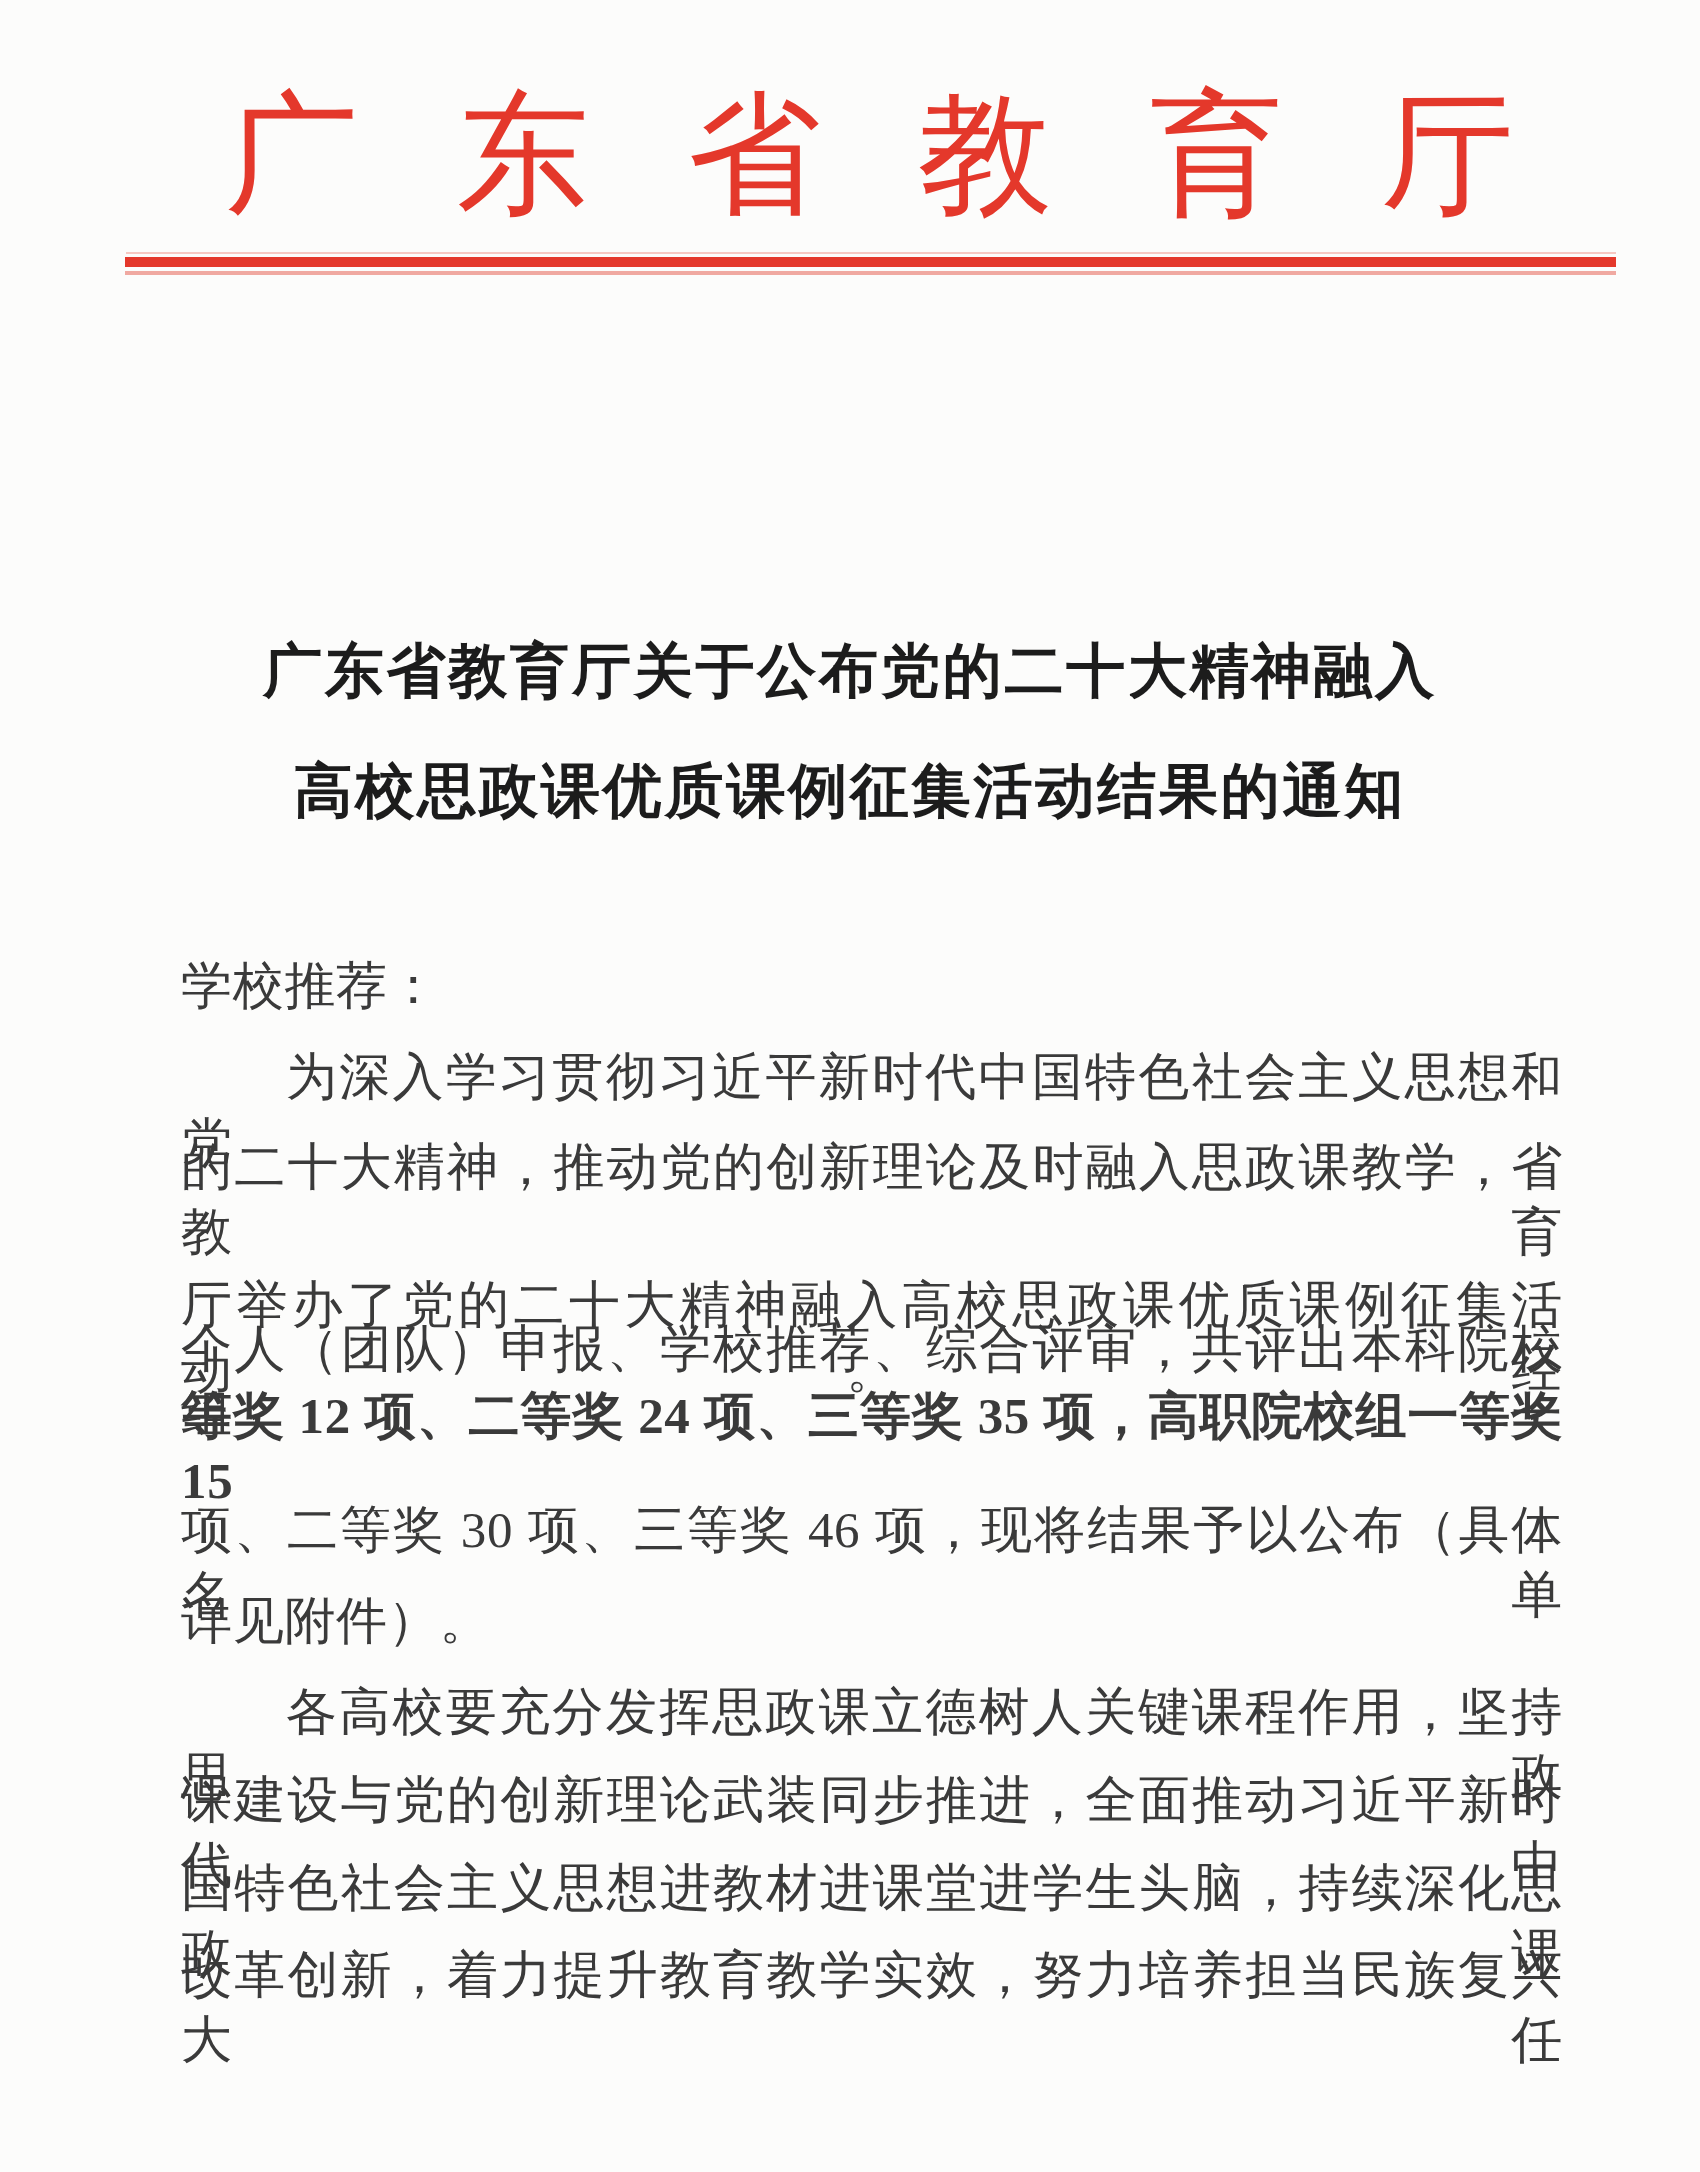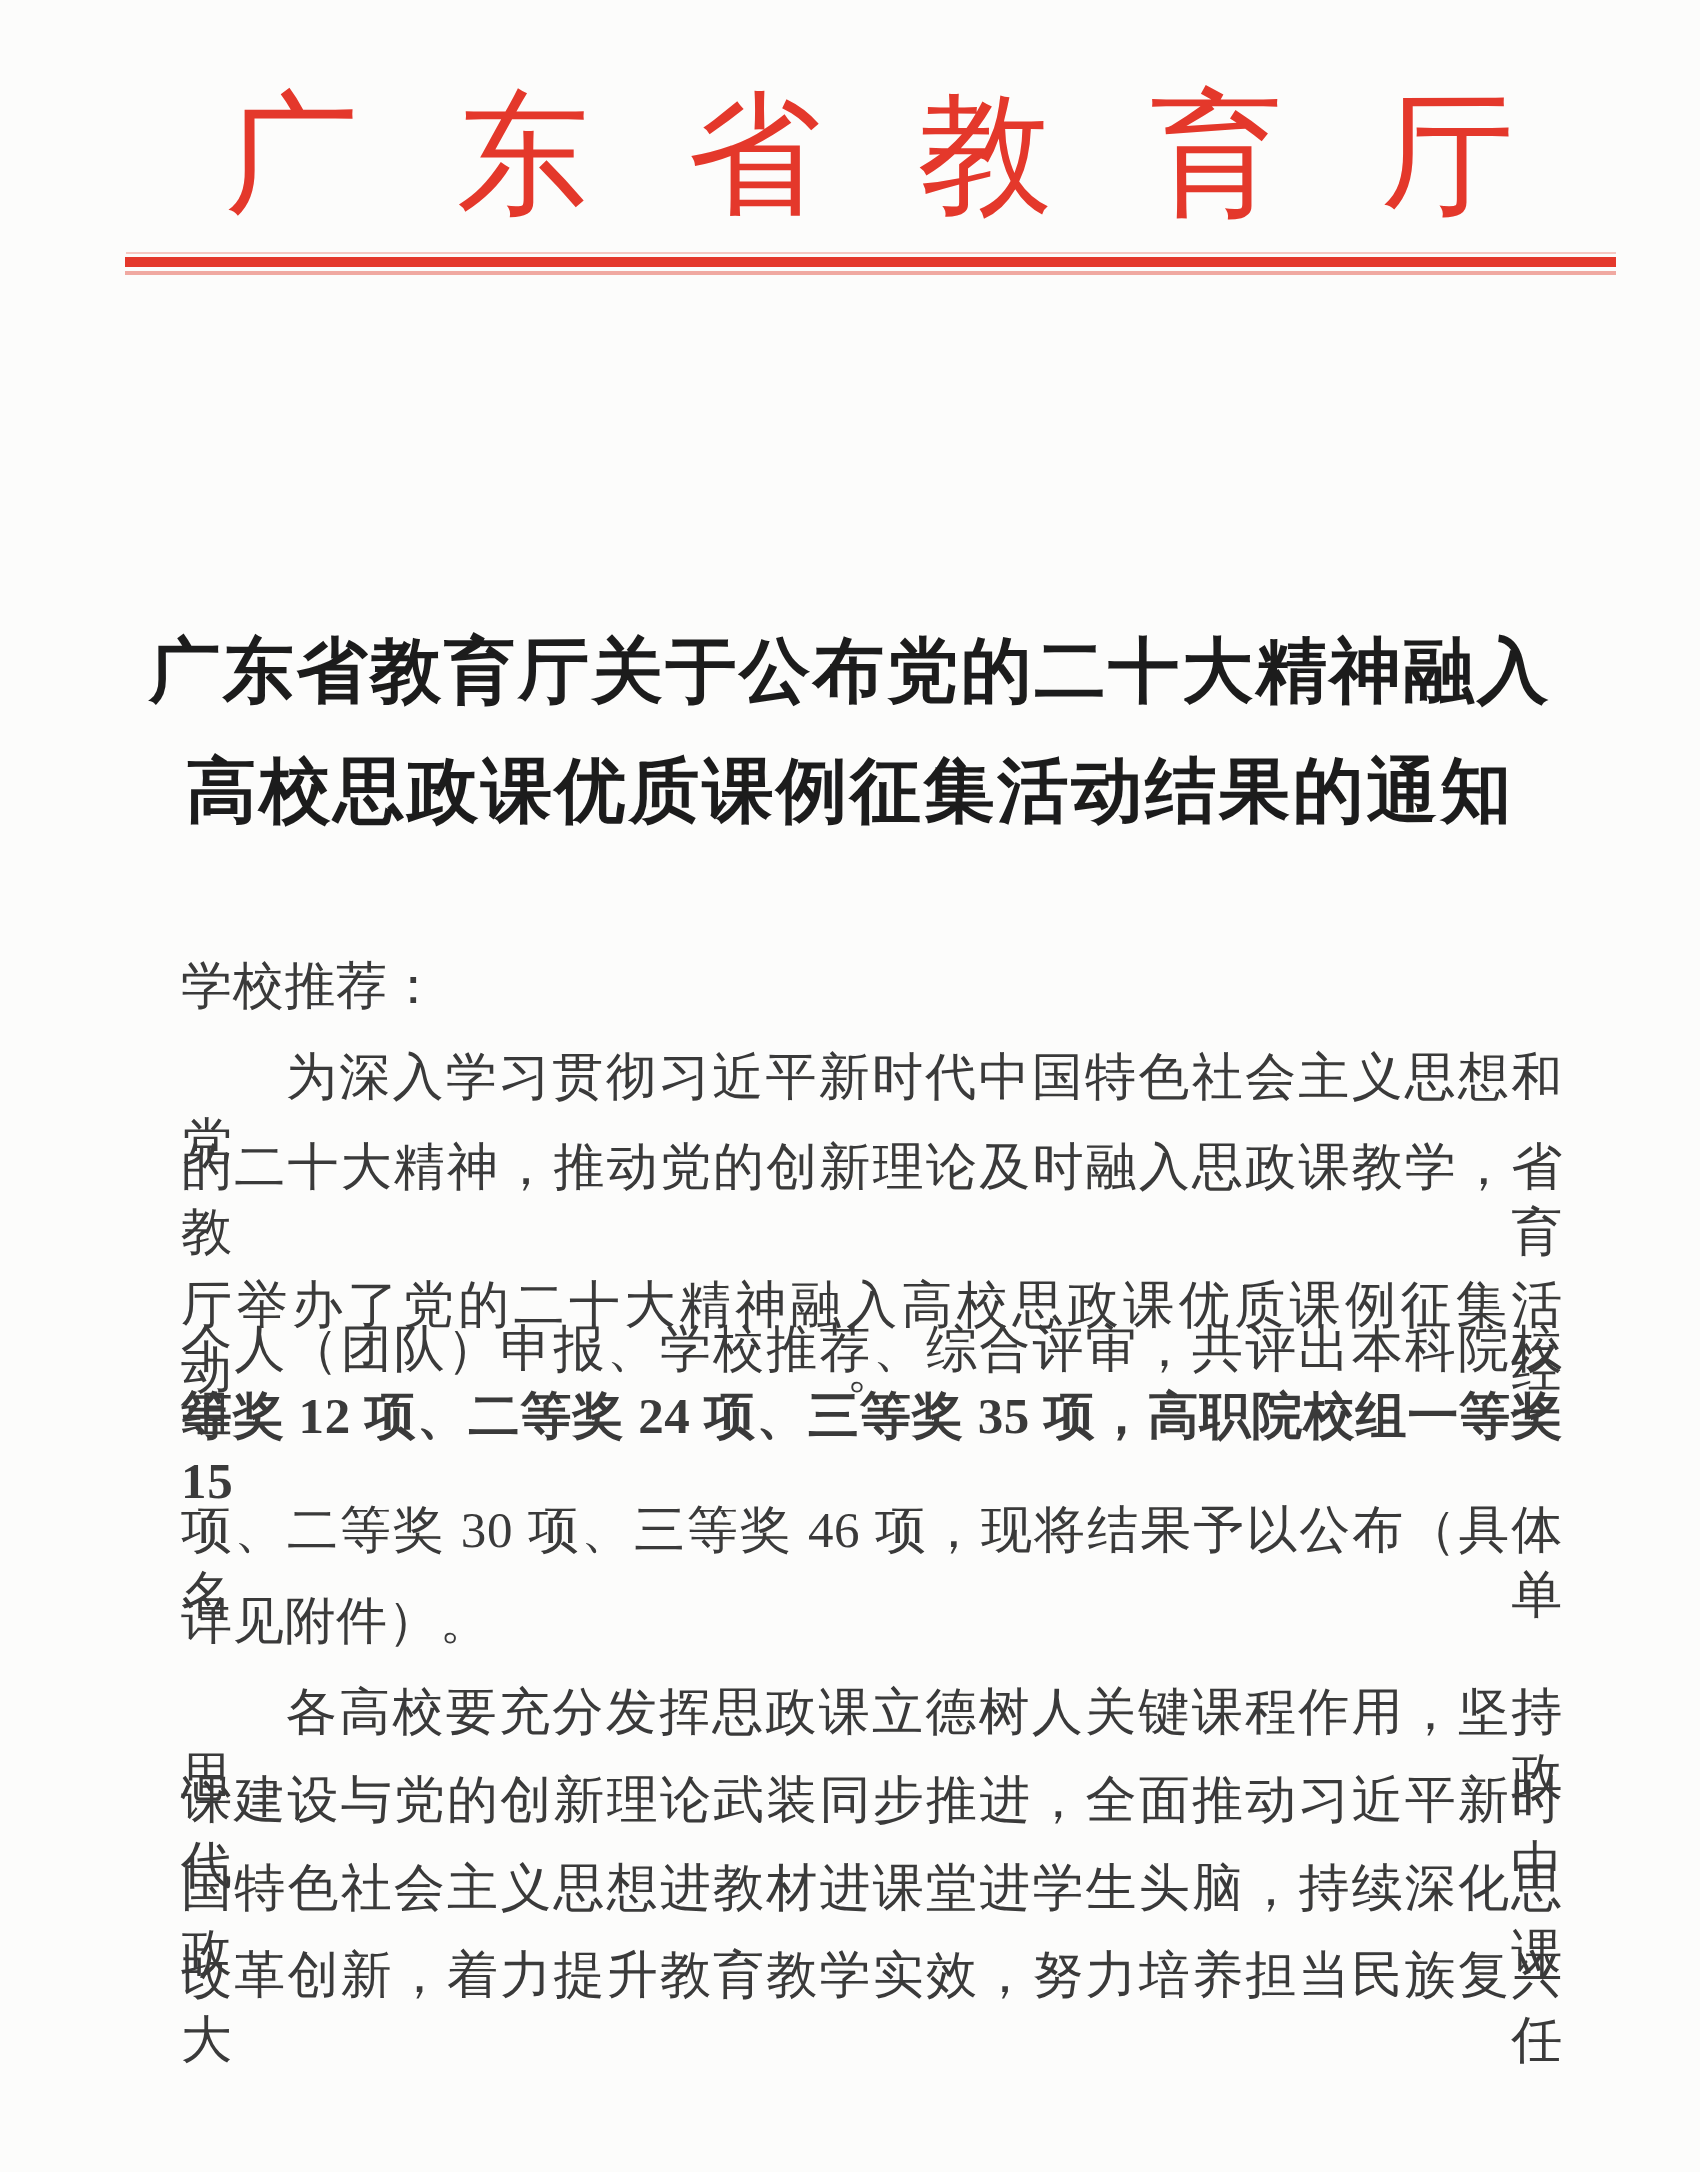"广东省教育厅关于公布党的二十大精神融入" .title { font-size: 71px -> 59px }
